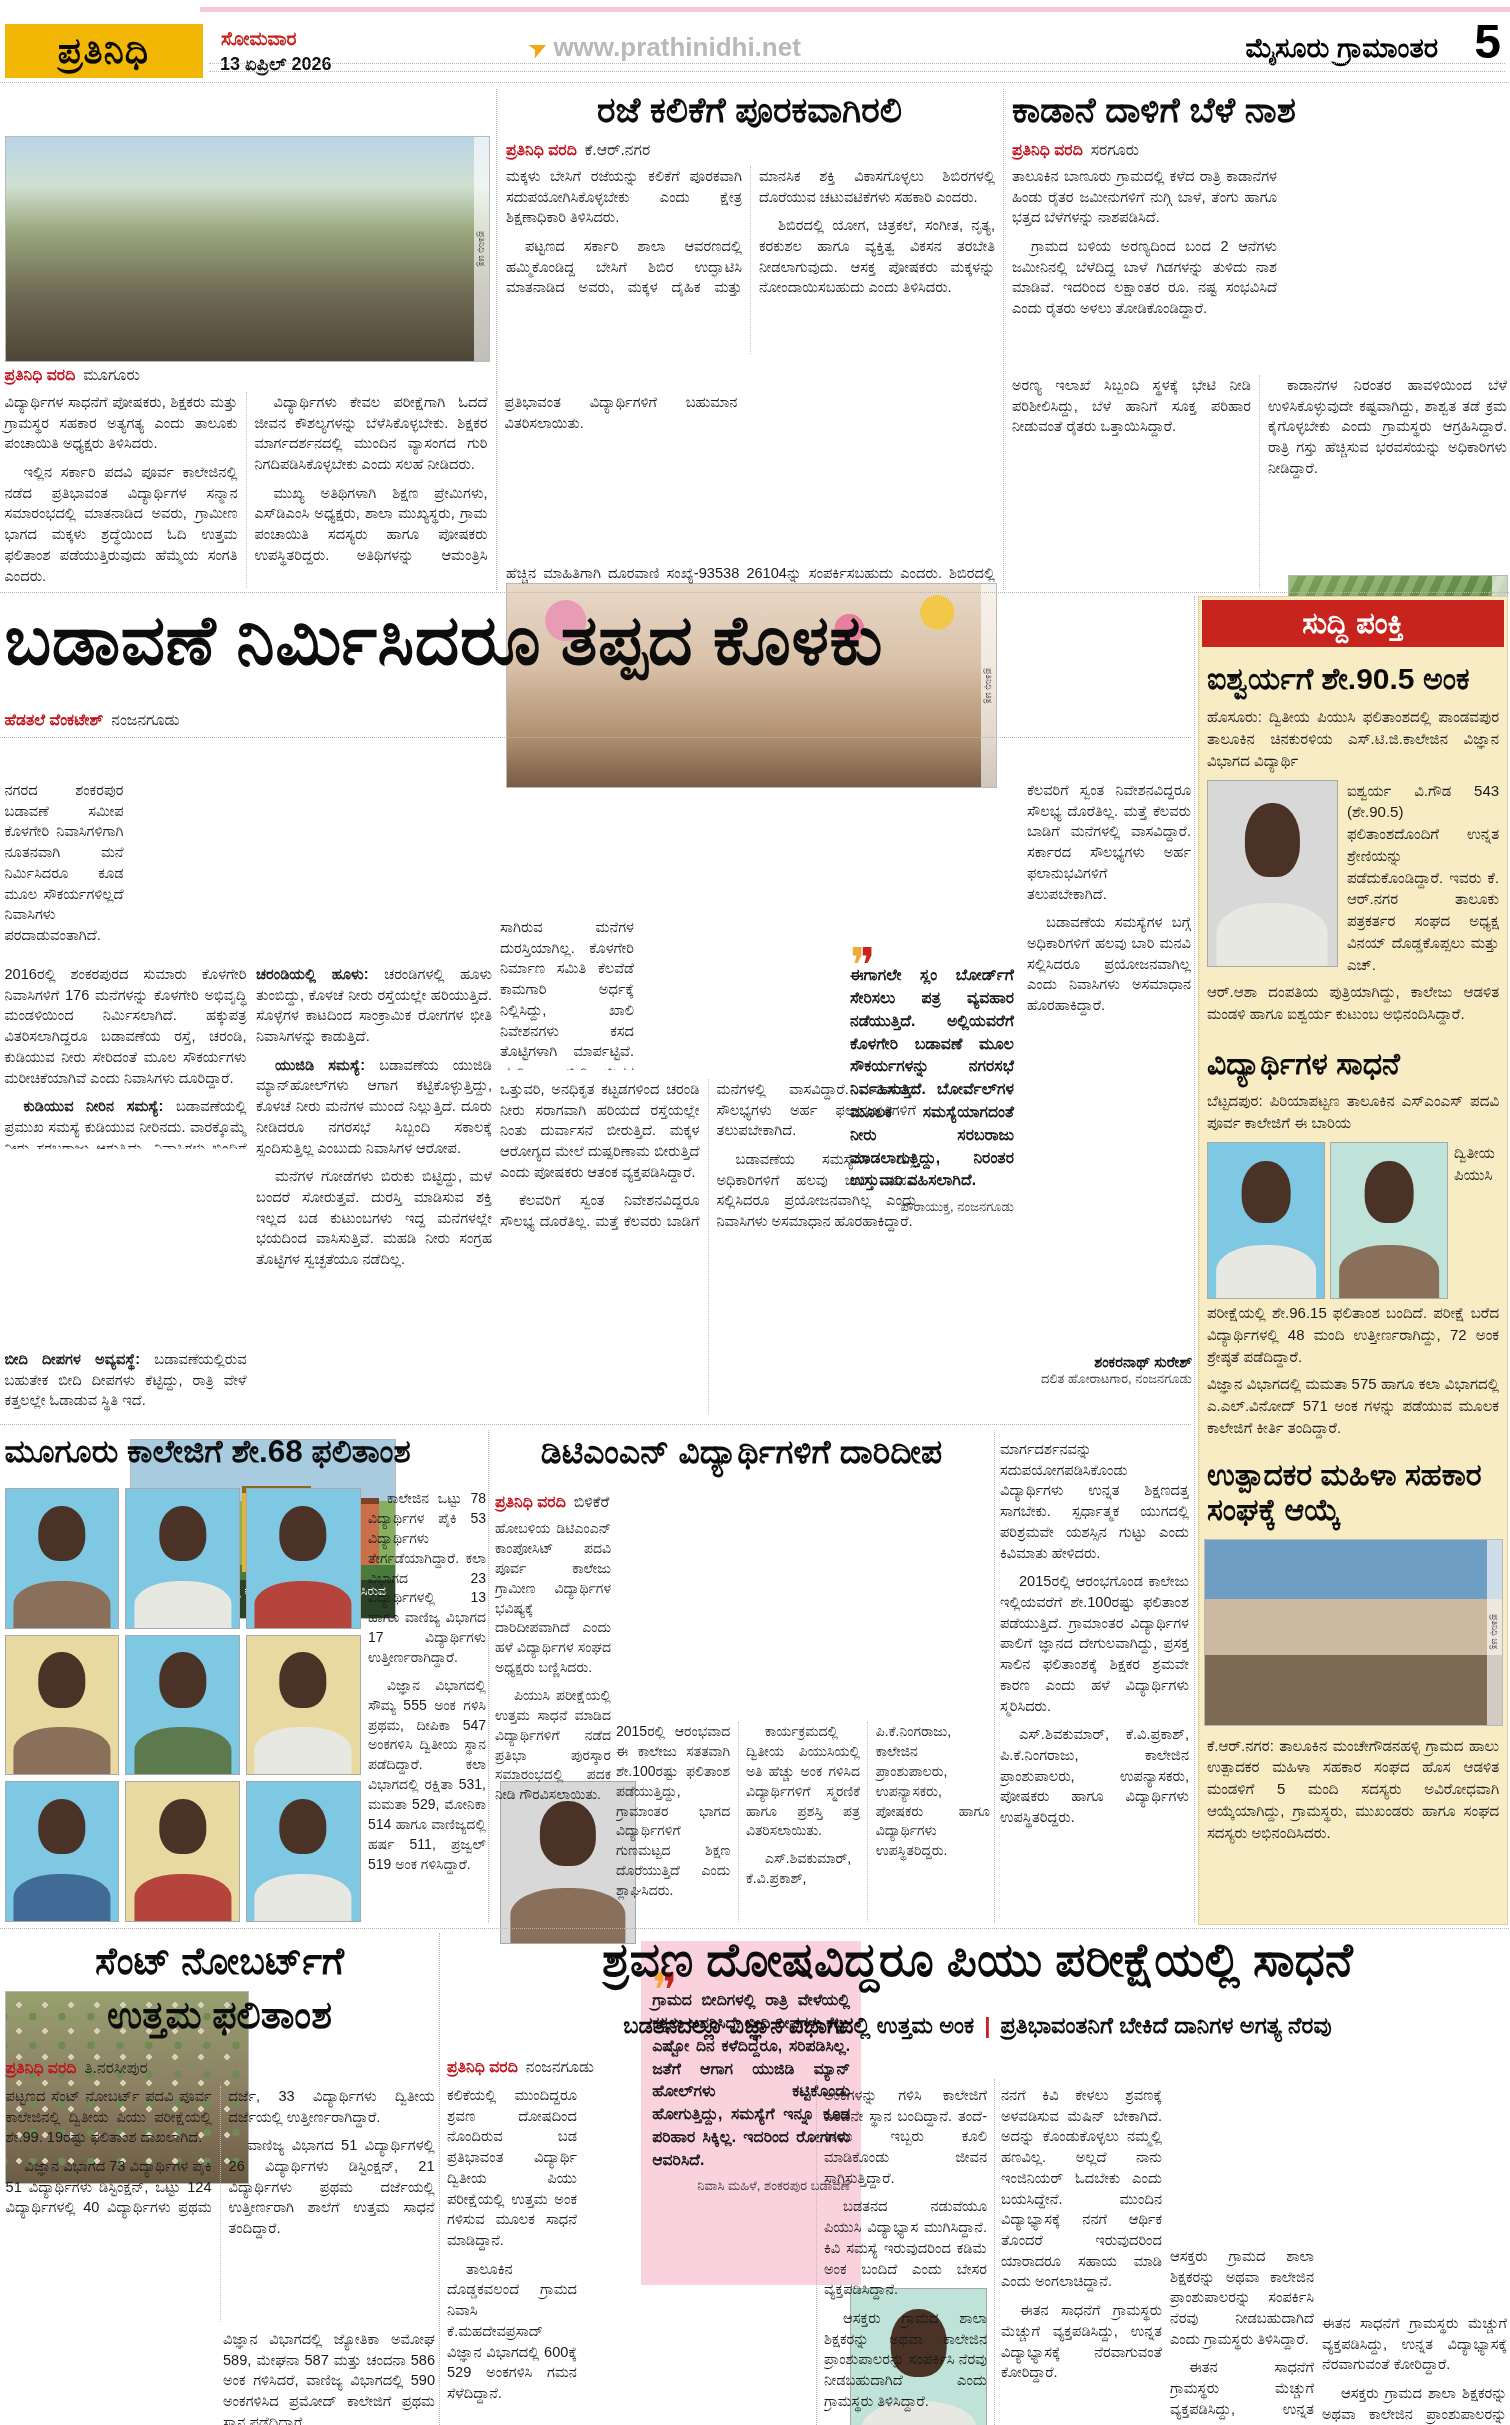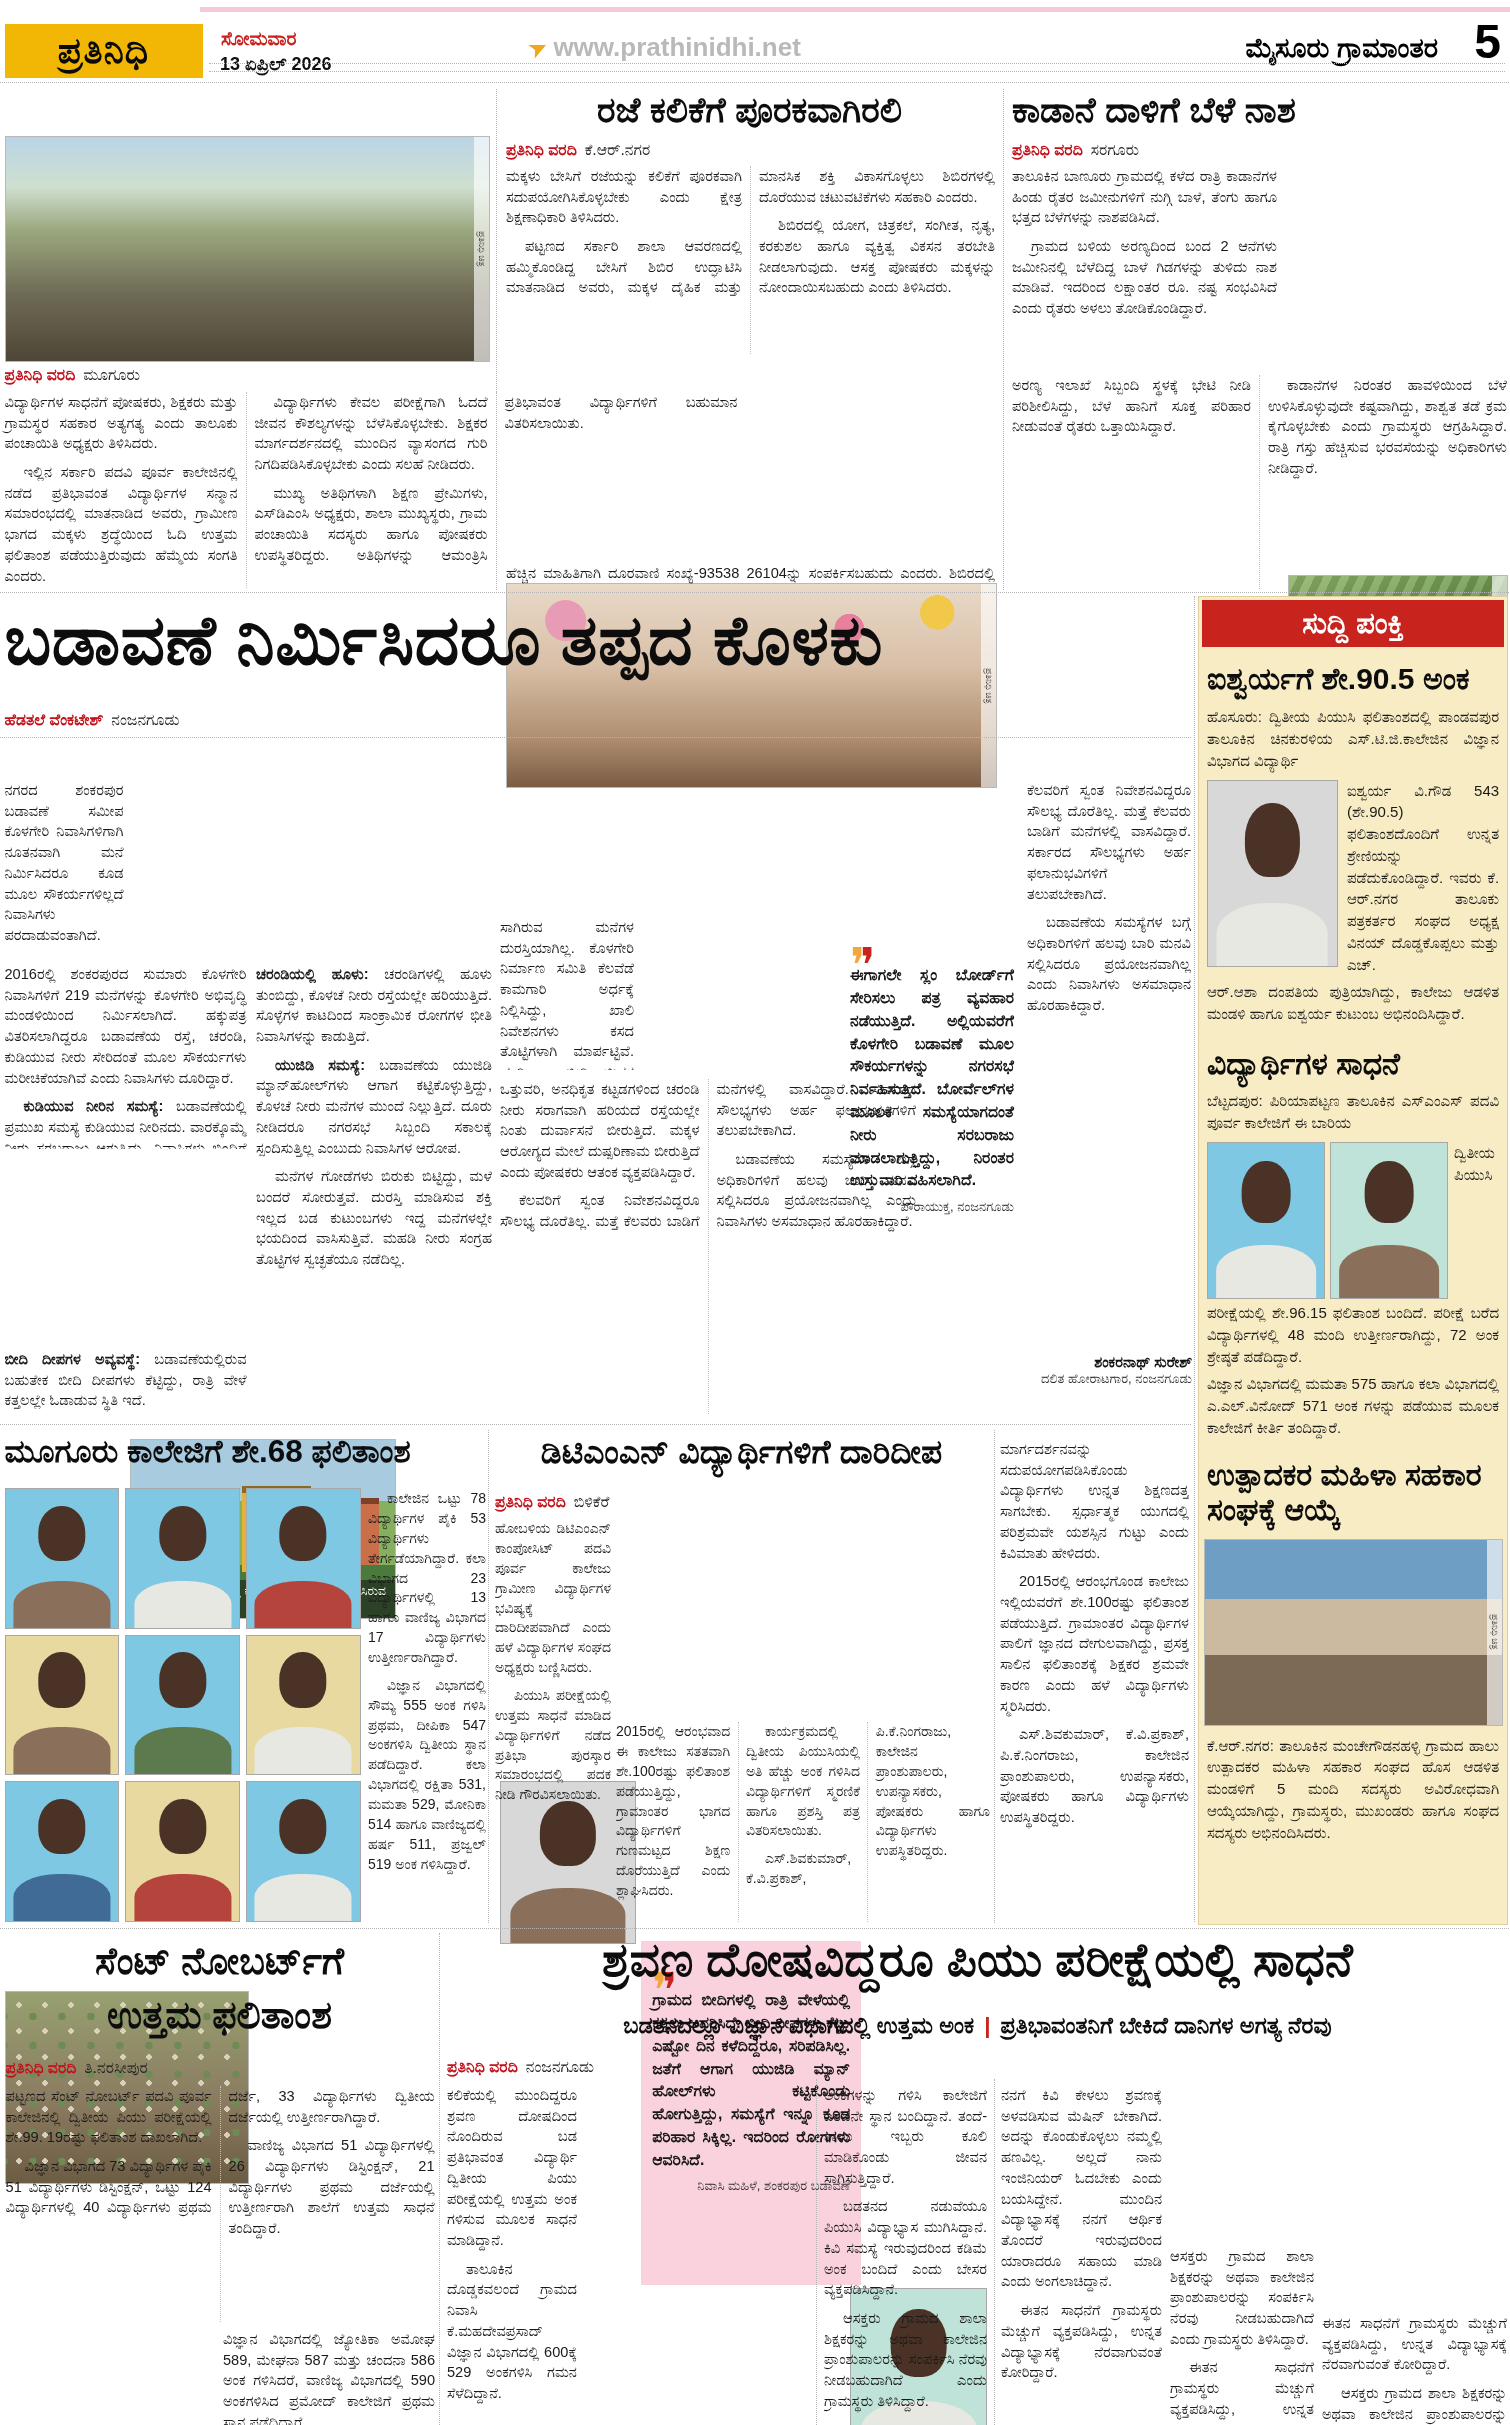"2016ರಲ್ಲಿ ಶಂಕರಪುರದ ಸುಮಾರು ಕೊಳಗೇರಿ" p.noind { text: 219 -> 176 }
